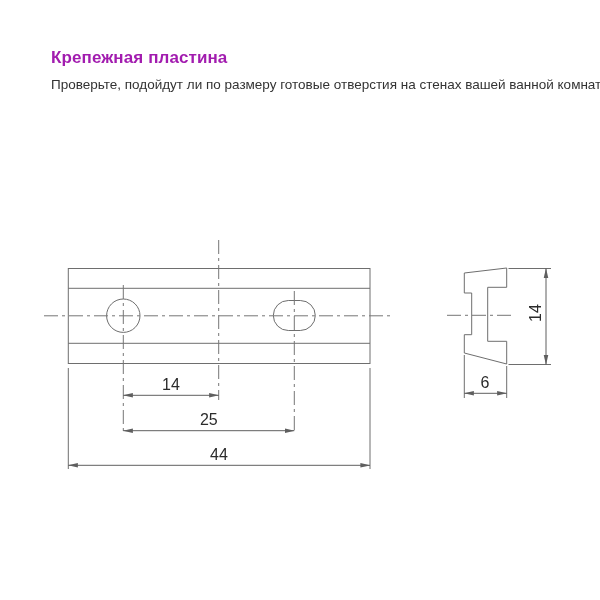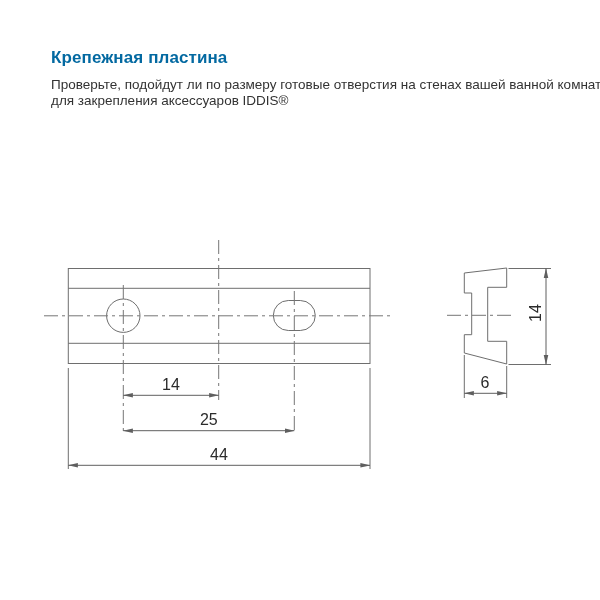"Крепежная пластина" .title { color: #0369a1 -> #a21caf }
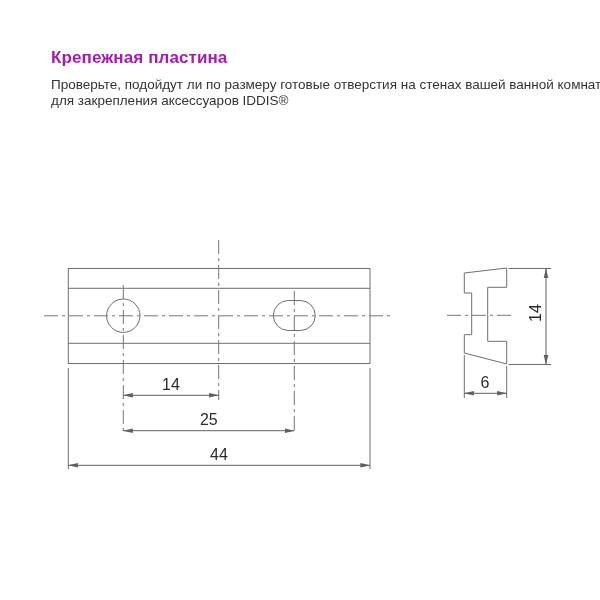"для закрепления аксессуаров IDDIS®" div.desc-line { html: <div>для закрепления аксессуаров IDDIS®</div> -> none }
